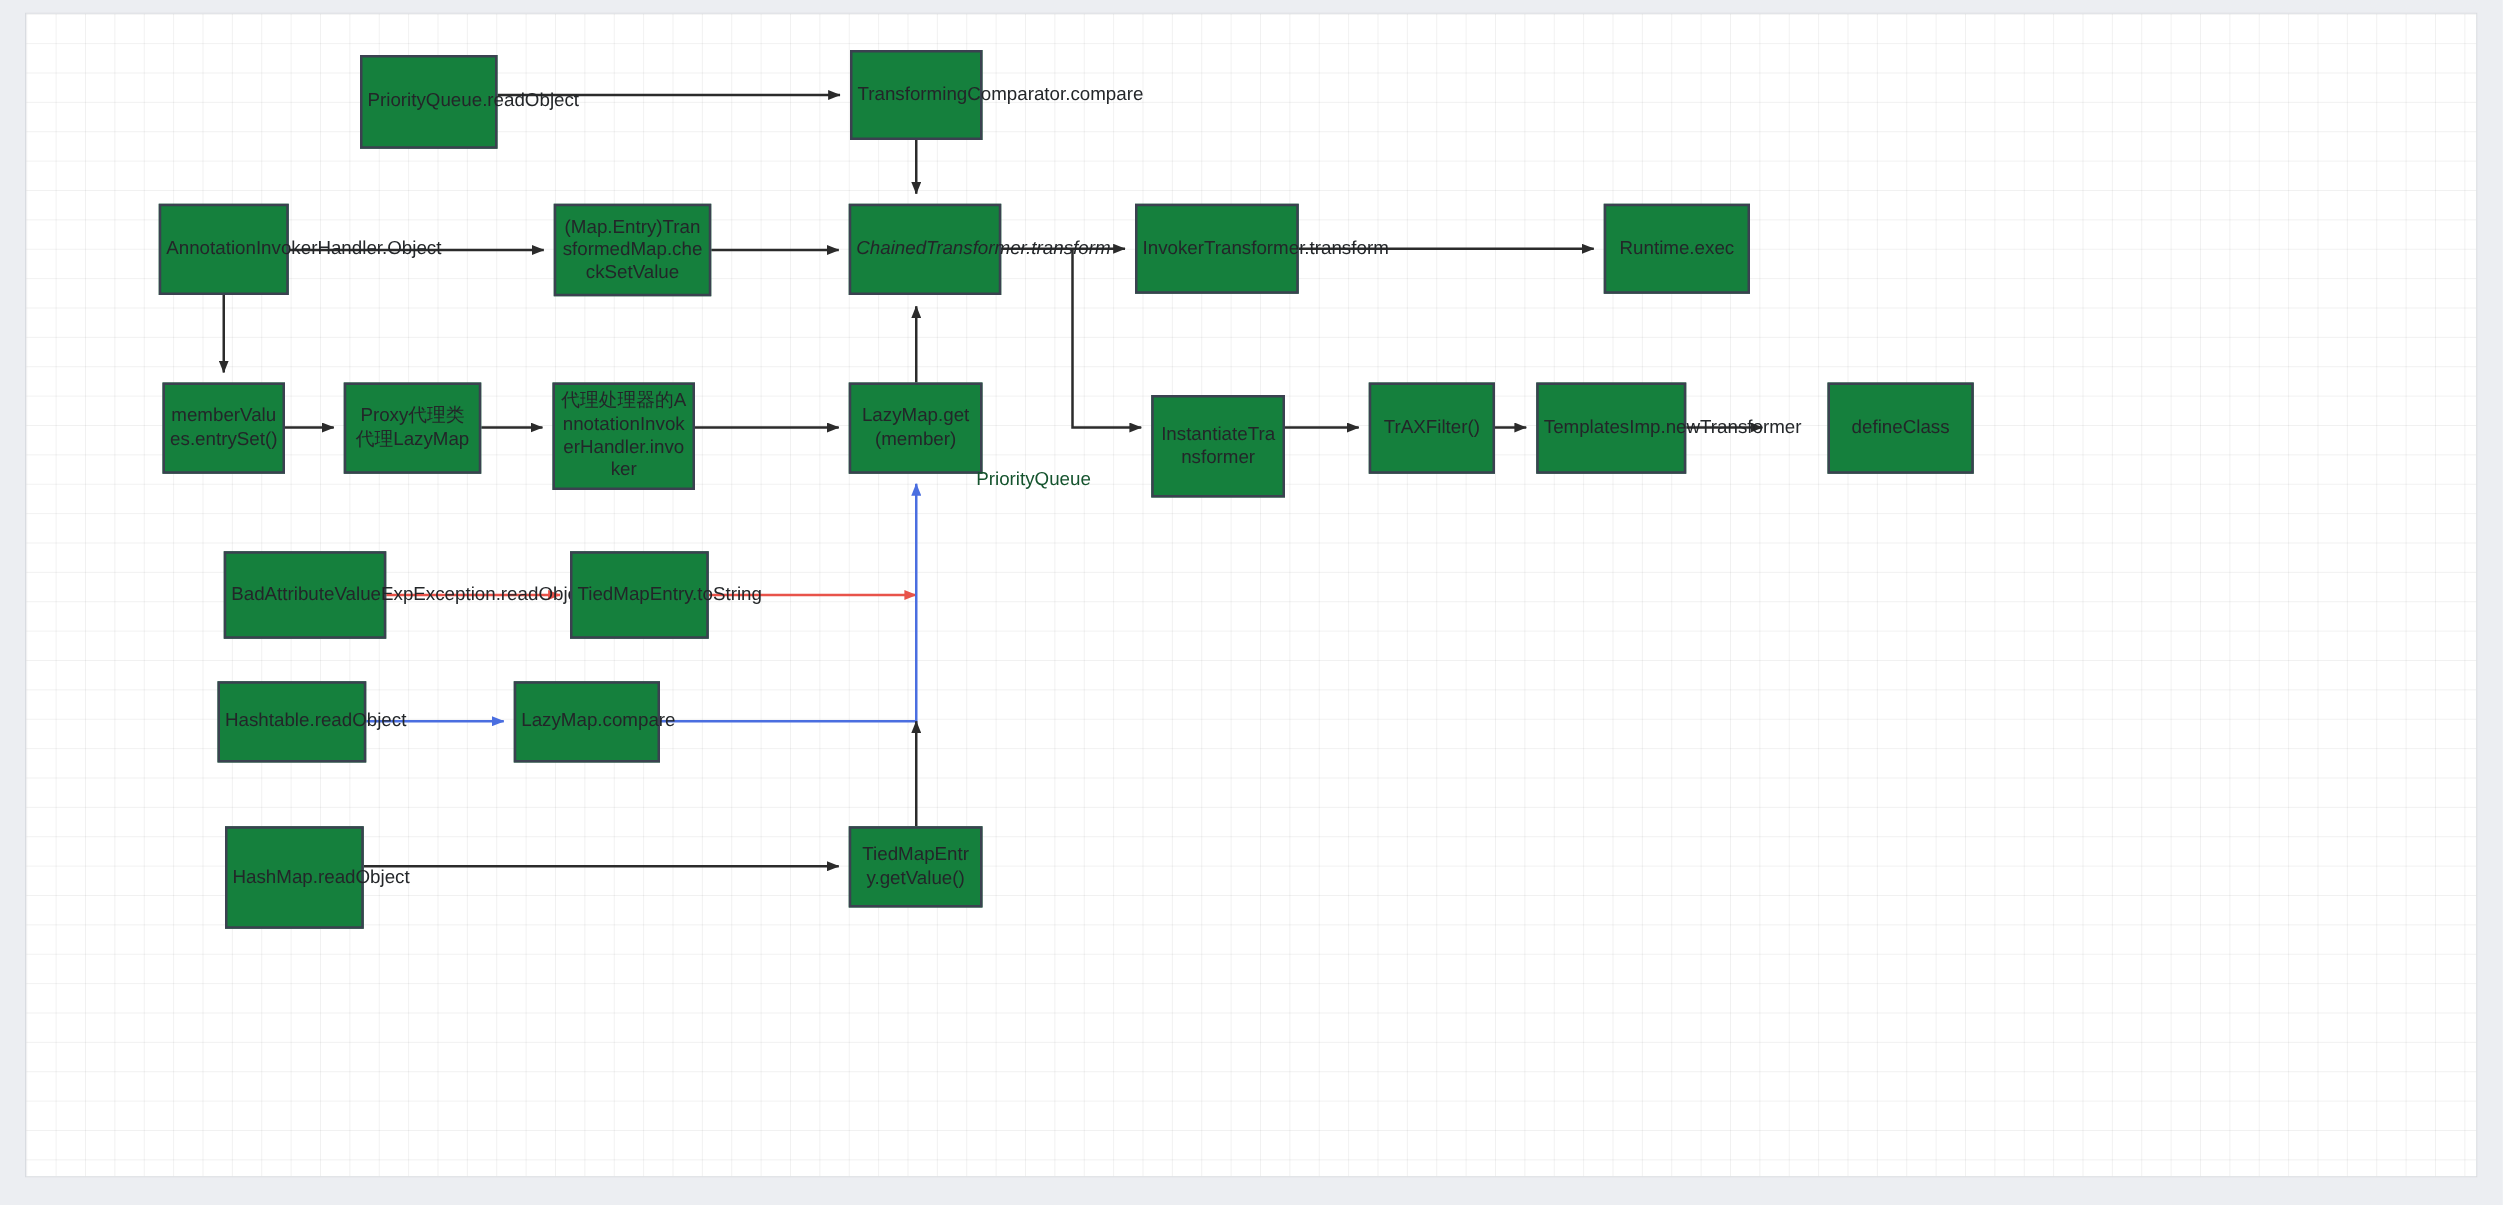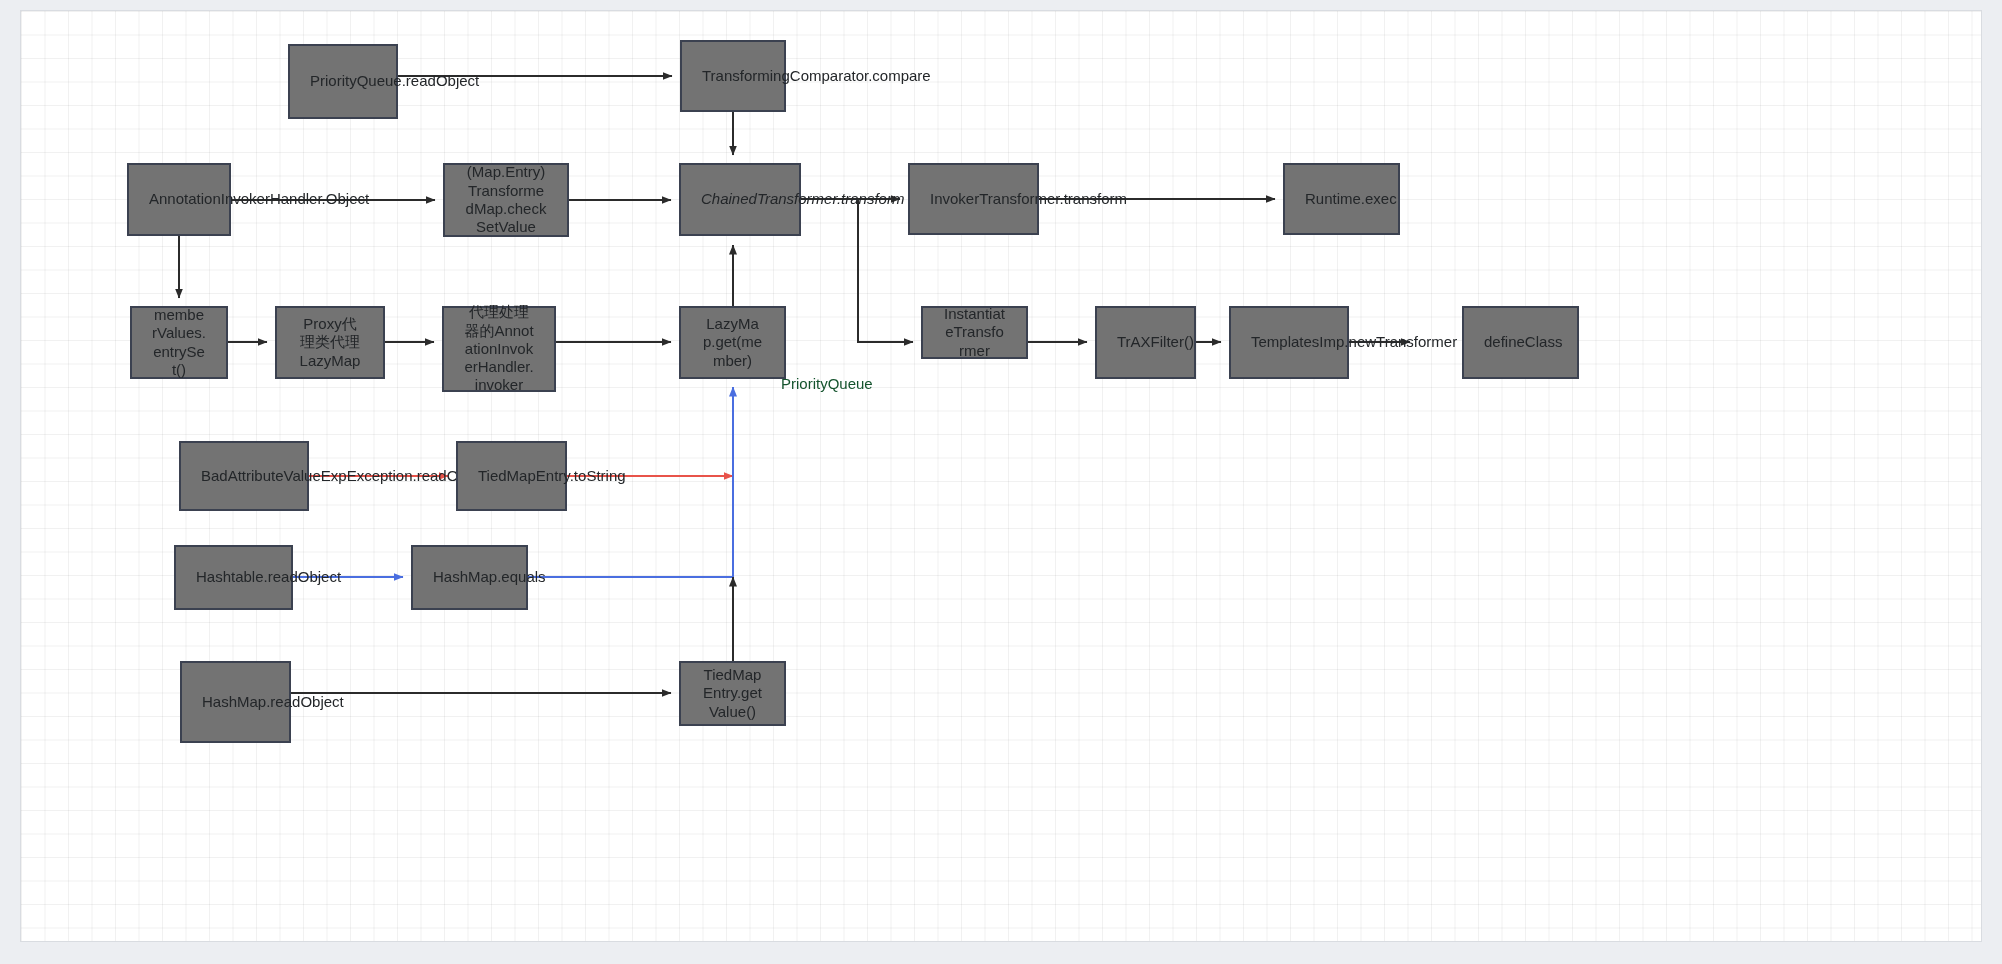"PriorityQueue.readObject" .node { background: #737373 -> #15803d; padding: 2px 20px -> 2px 4px }
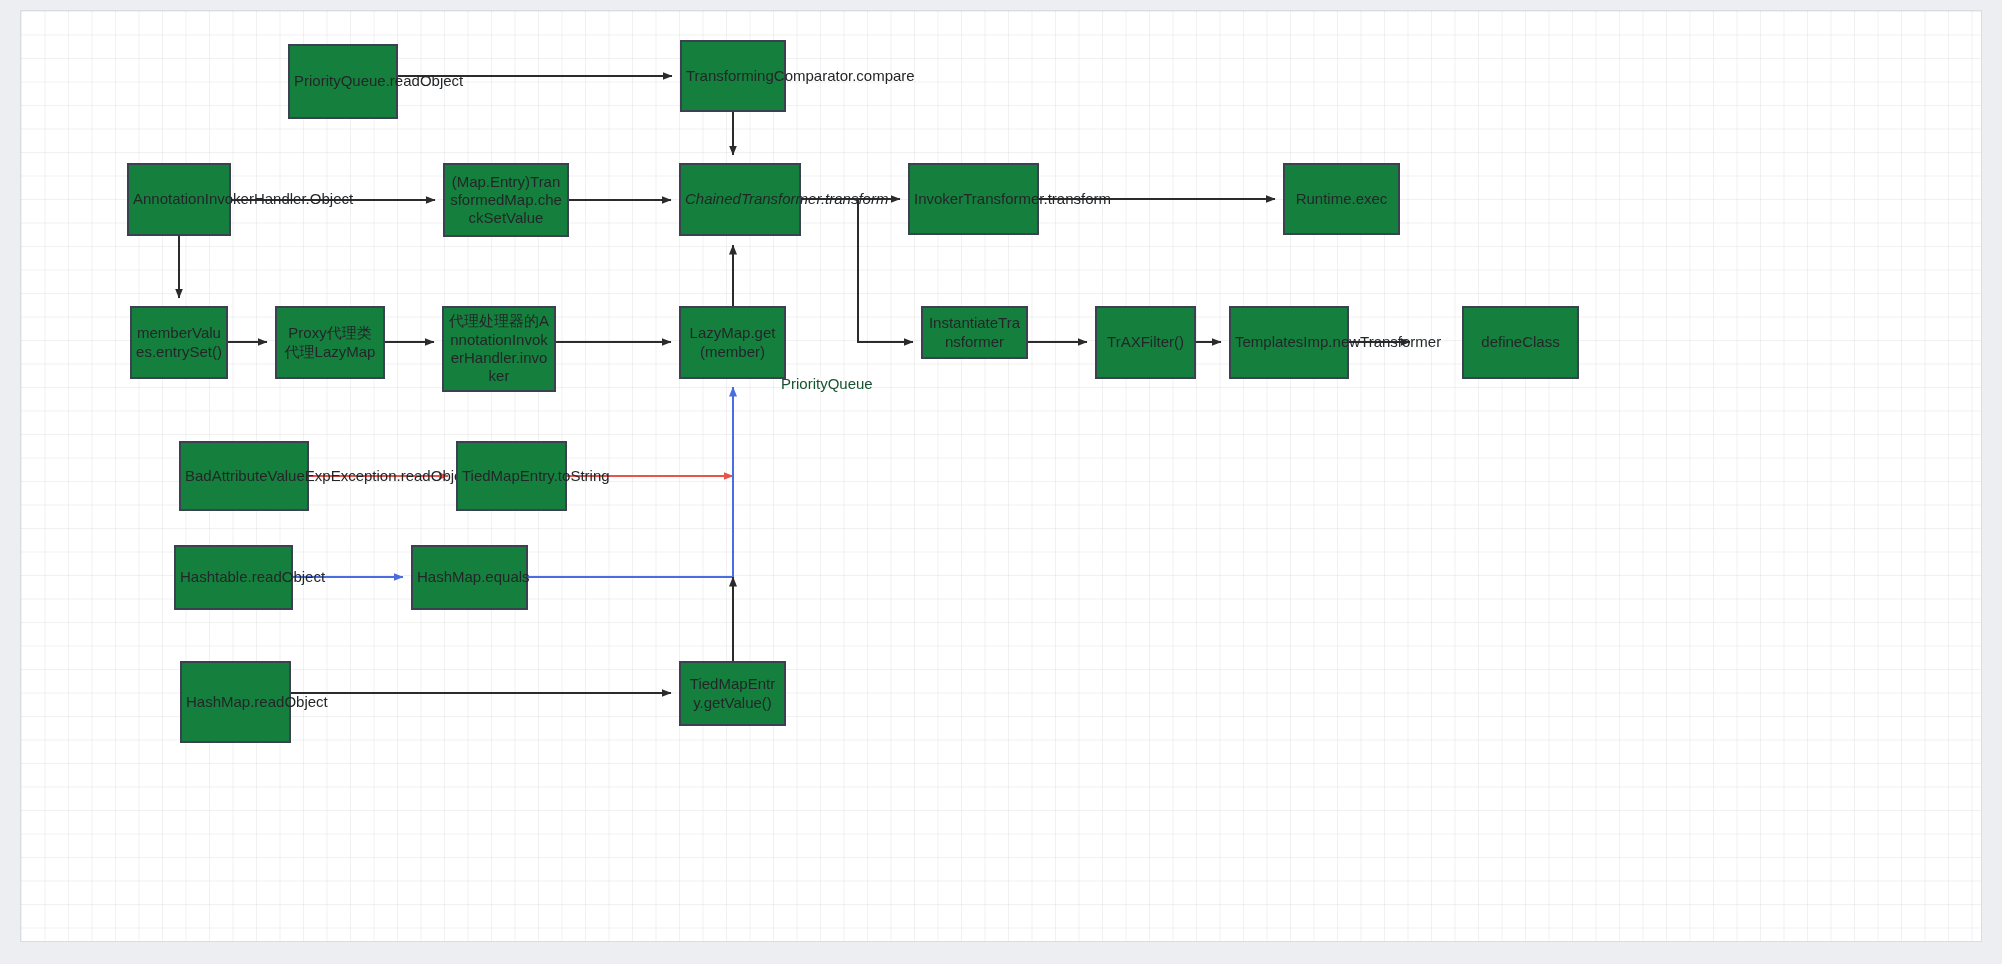"InstantiateTransformer" div.node { height: 53px -> 82px; top: 306px -> 316px }
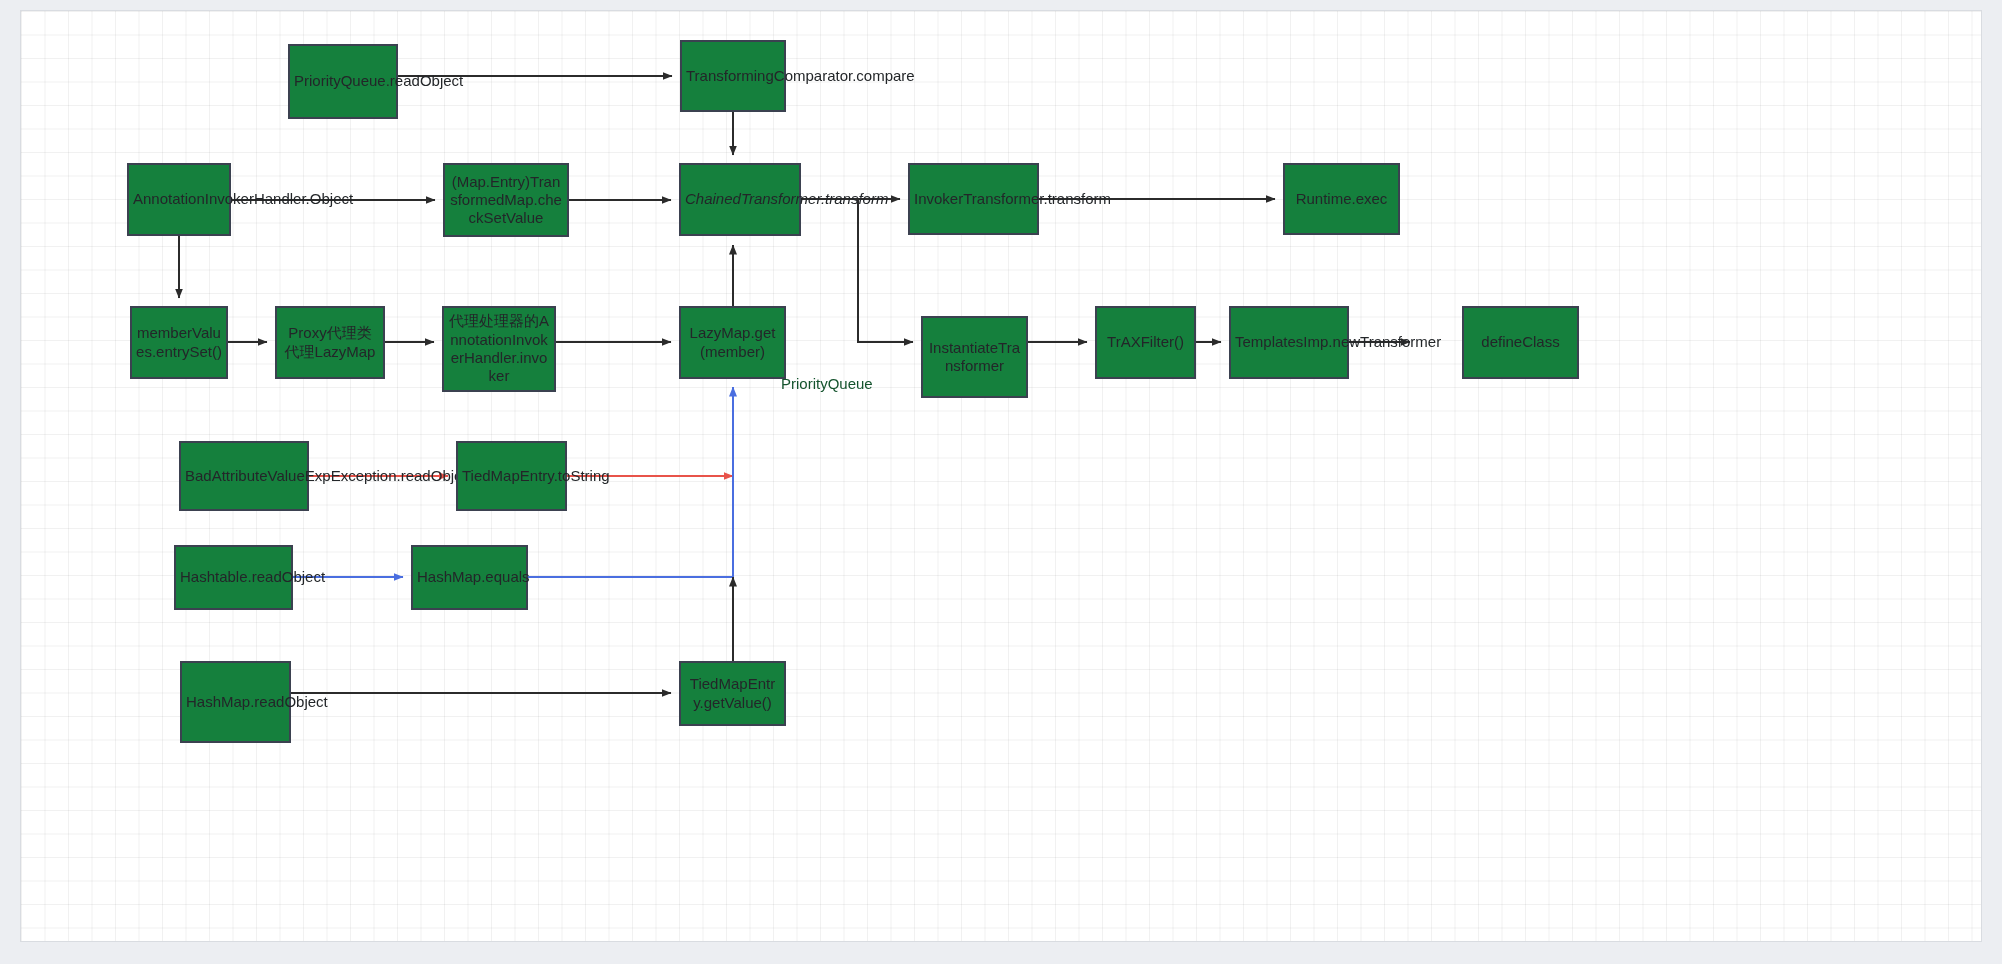"HashMap.equals" span { text: HashMap.equals -> LazyMap.compare }
